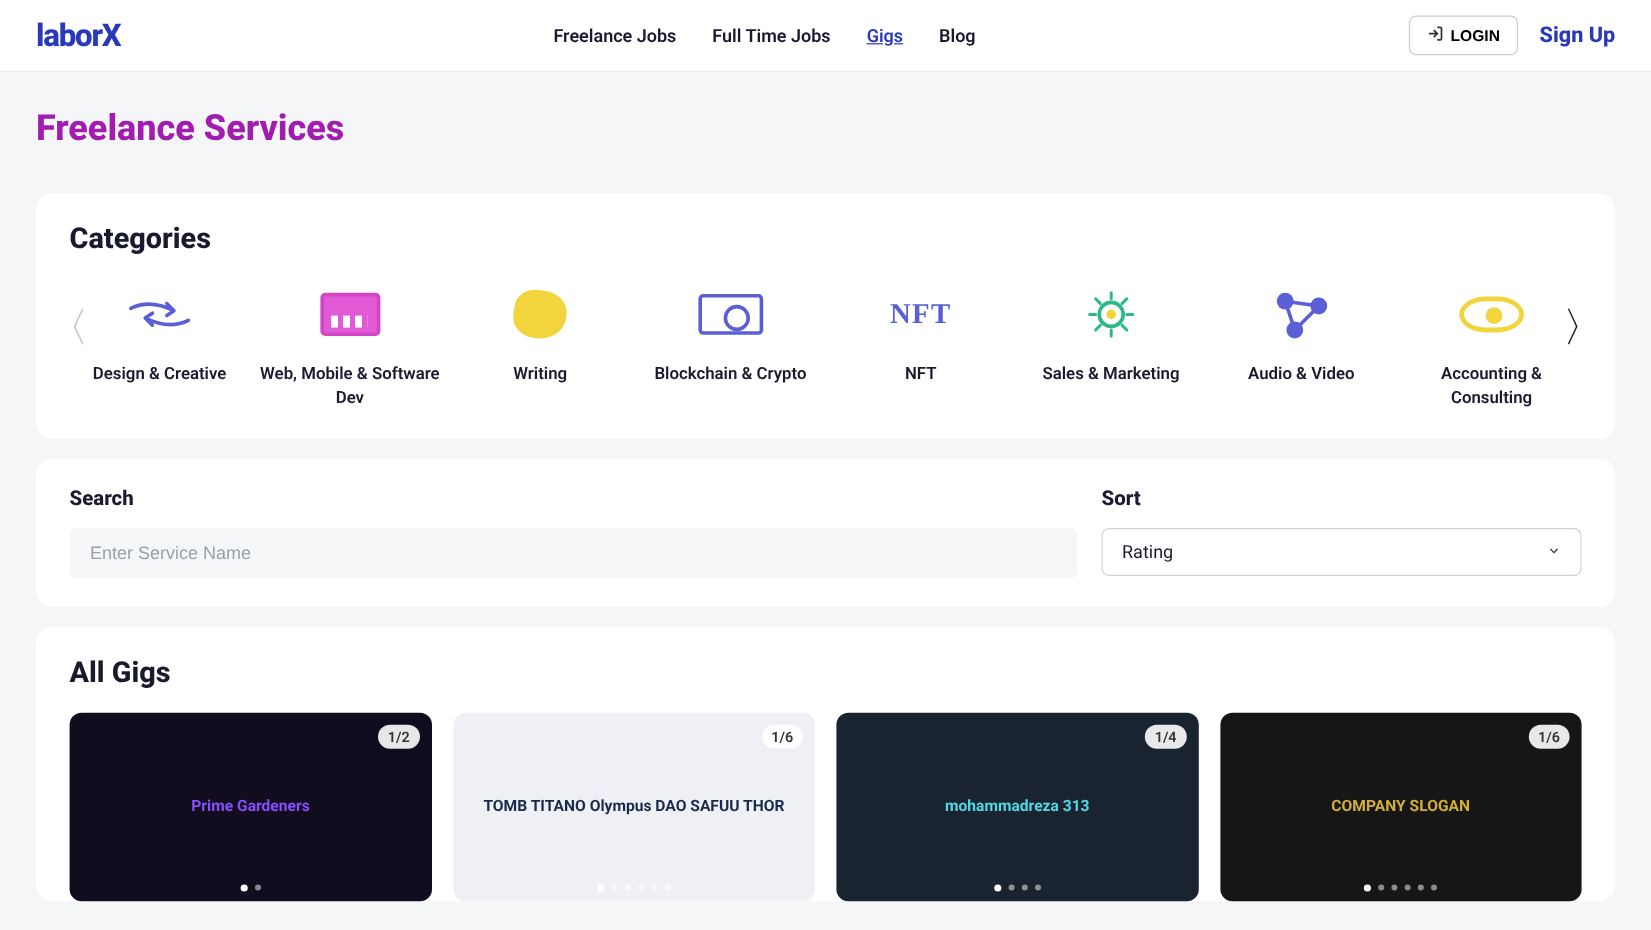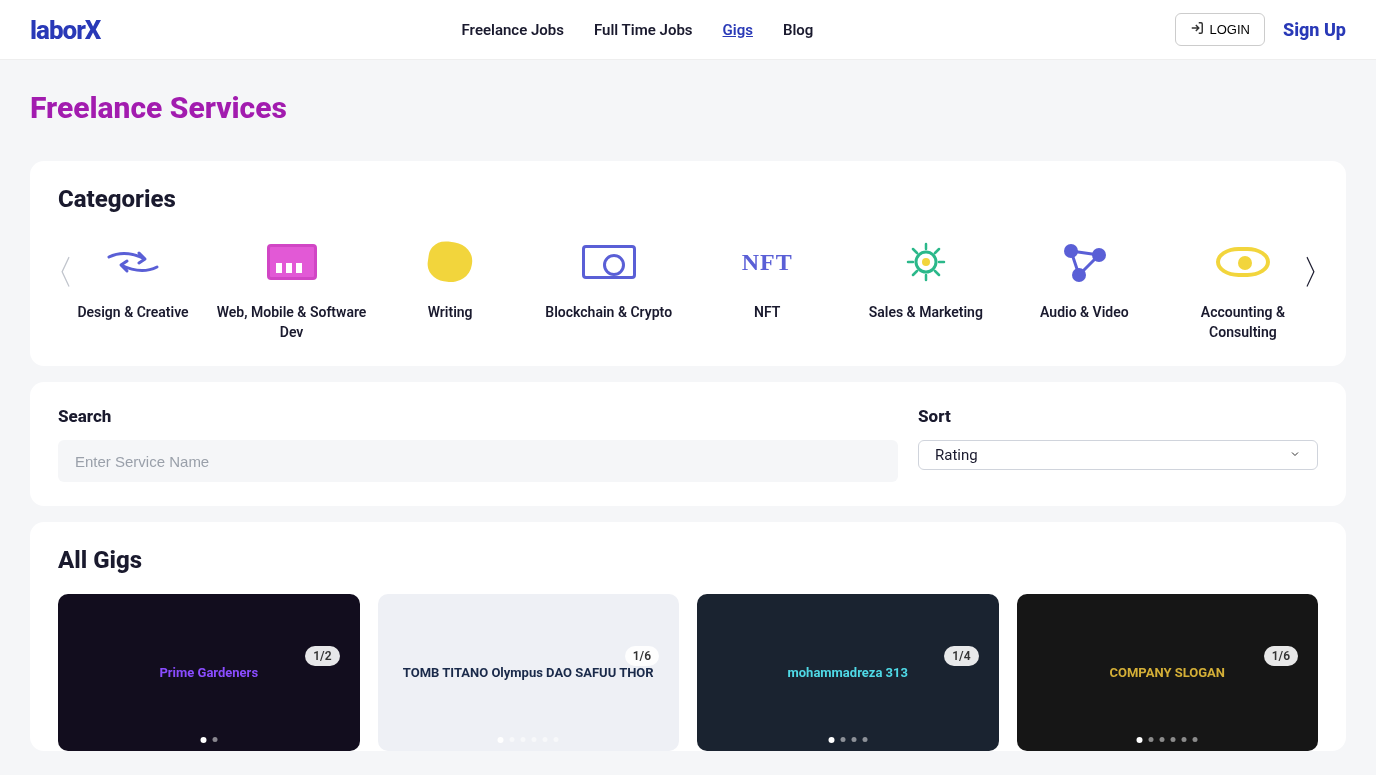"LOGIN" .login-btn { font-weight: 400 -> 700 }
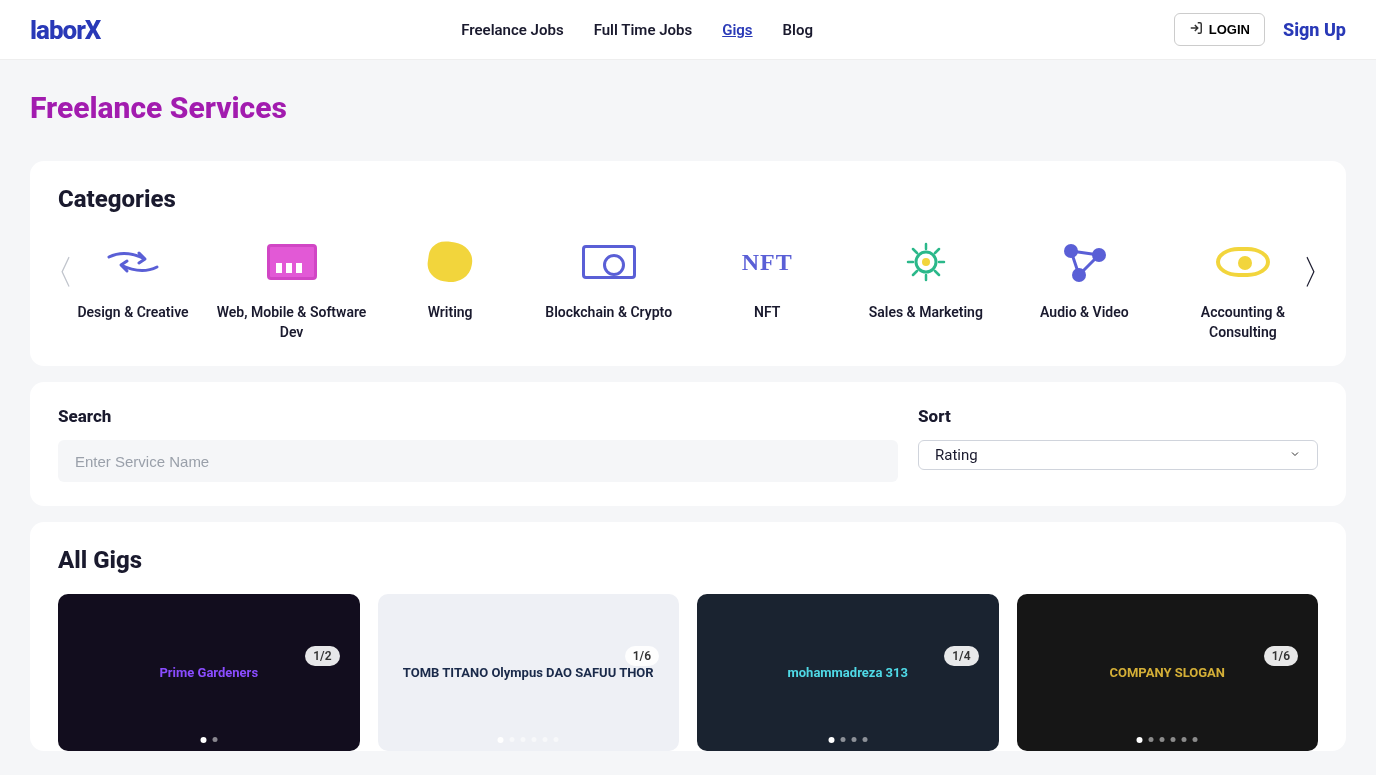"Rating" .sort-select { height: 30px -> 40px }
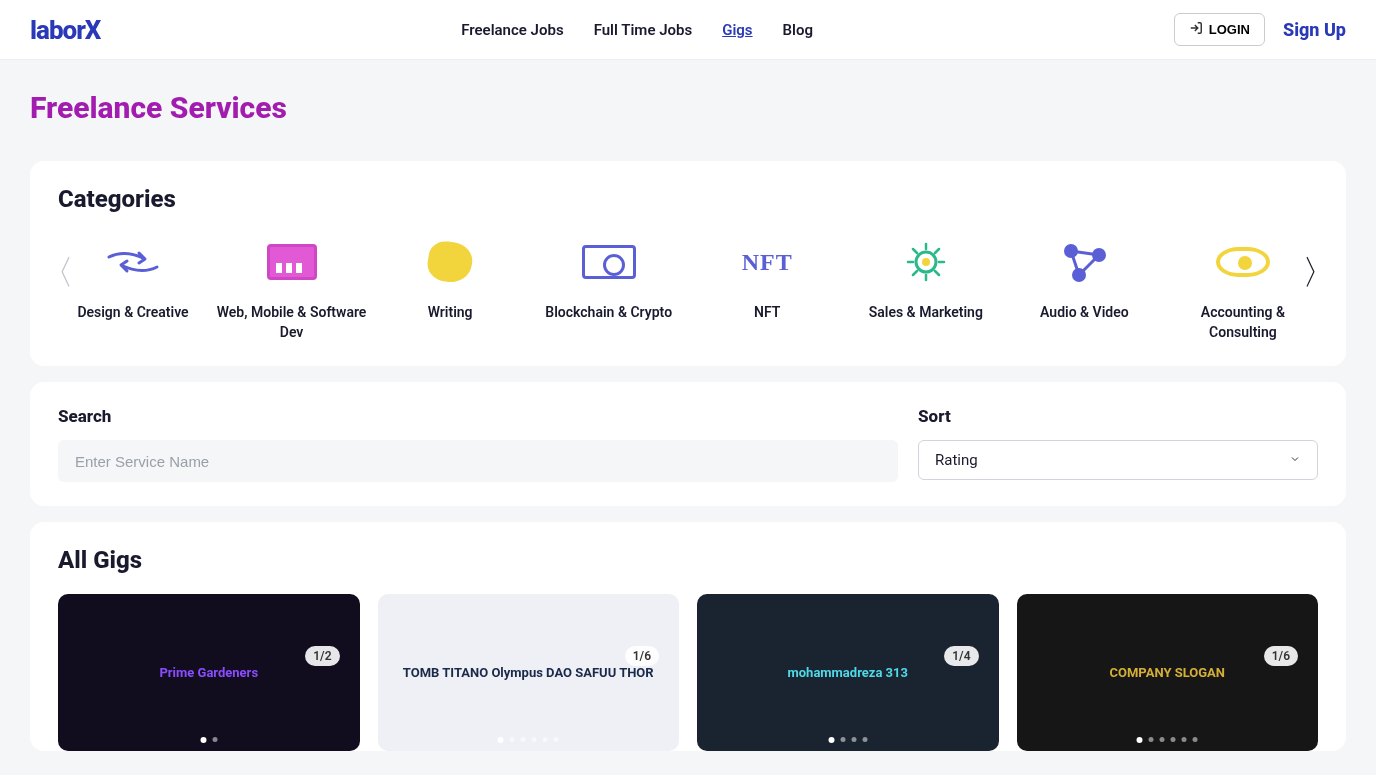"1/2" .counter { margin-top: 42px -> none; right: 20px -> 10px }
